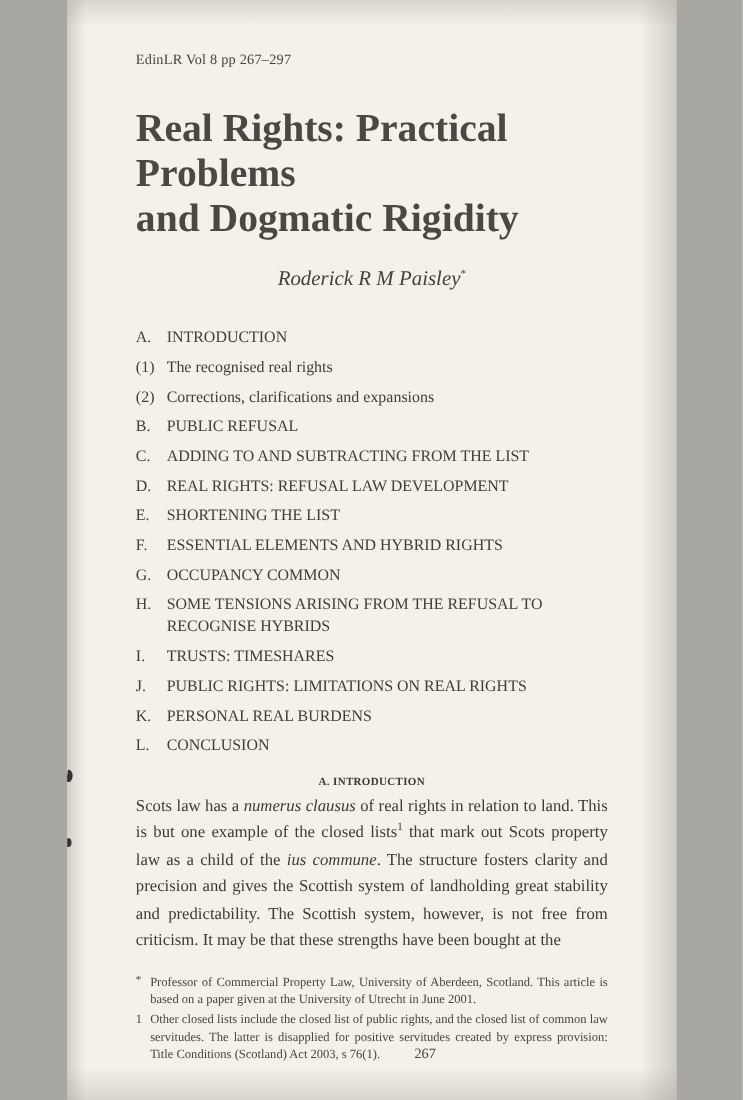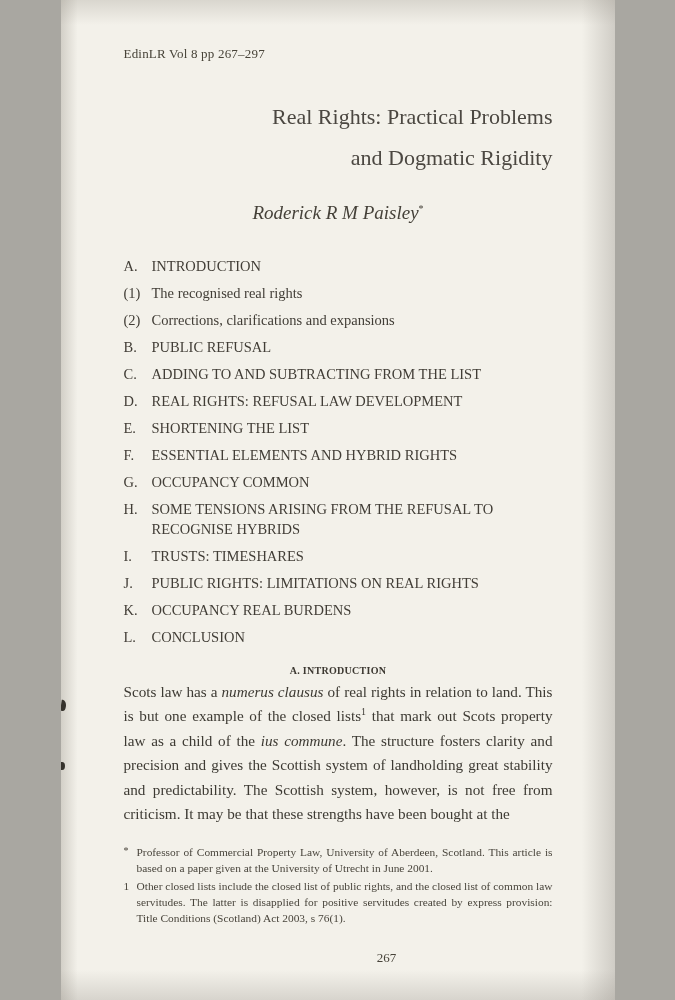"Real Rights: Practical Problems" .title { font-size: 22px -> 36px; font-weight: 400 -> 700; text-align: right -> left }
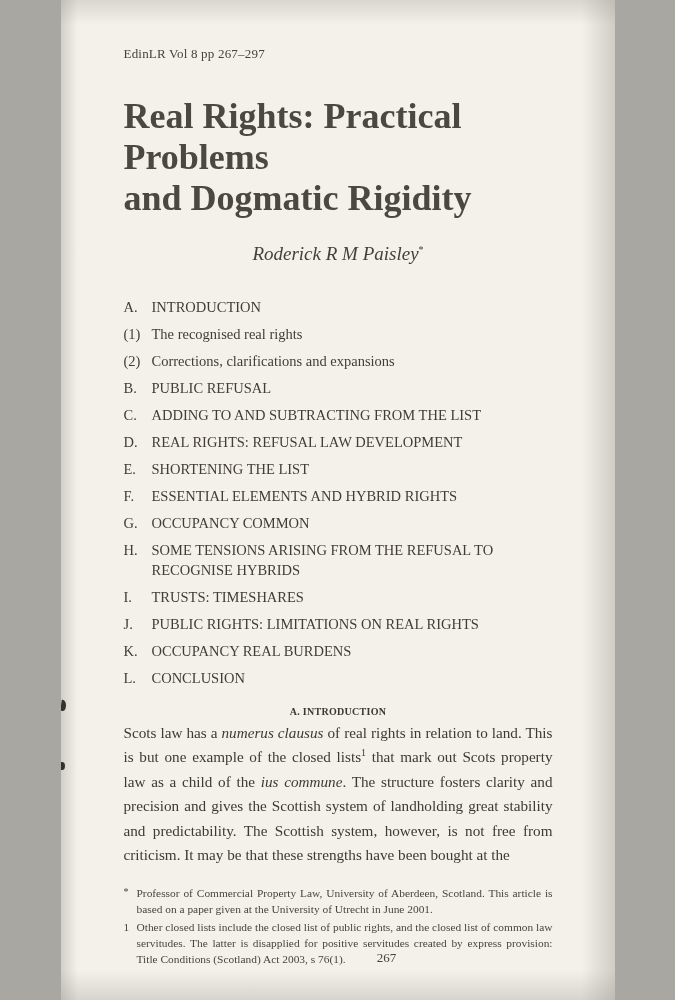"OCCUPANCY REAL BURDENS" span.toc-text { text: OCCUPANCY -> PERSONAL }
